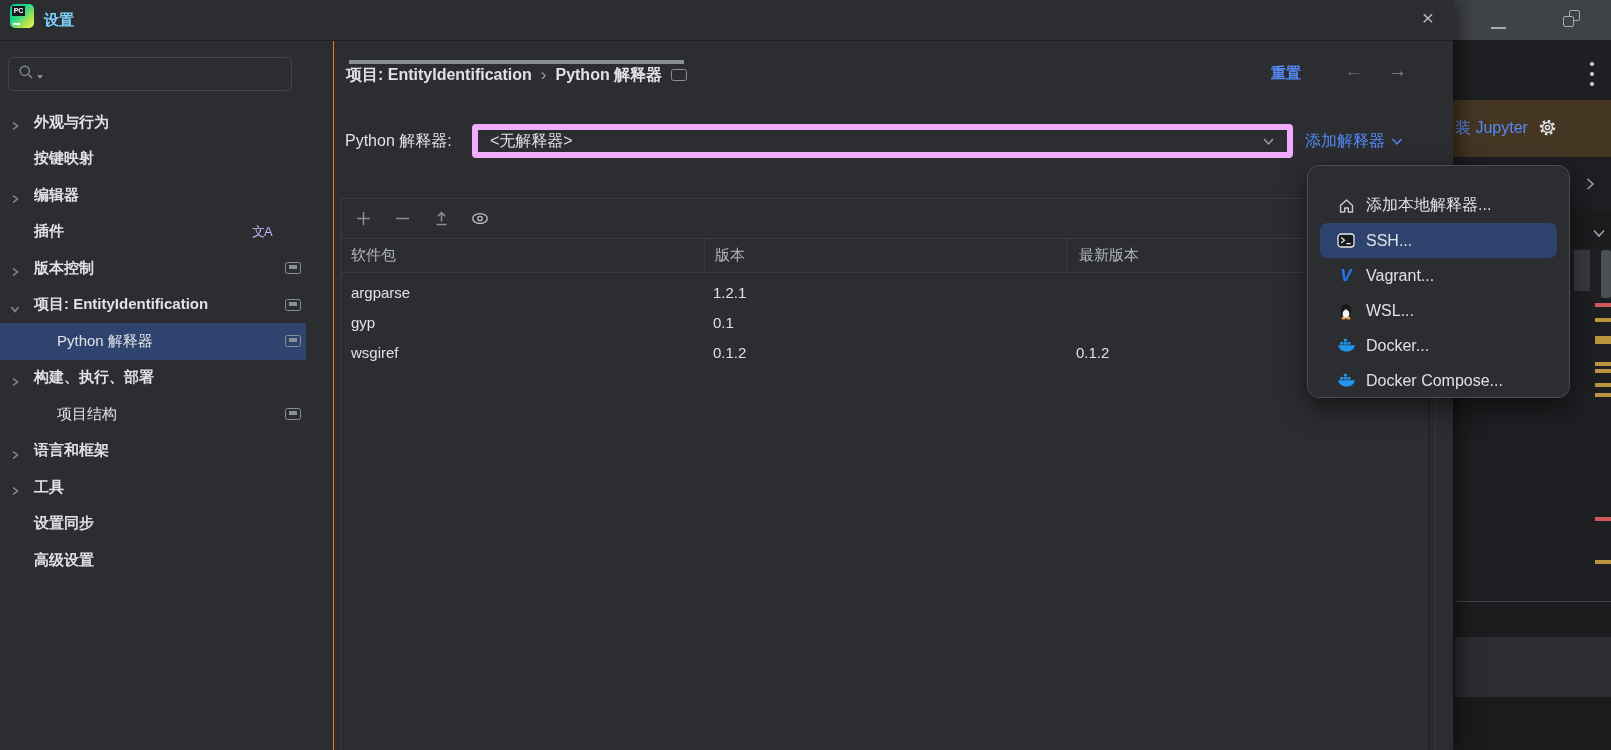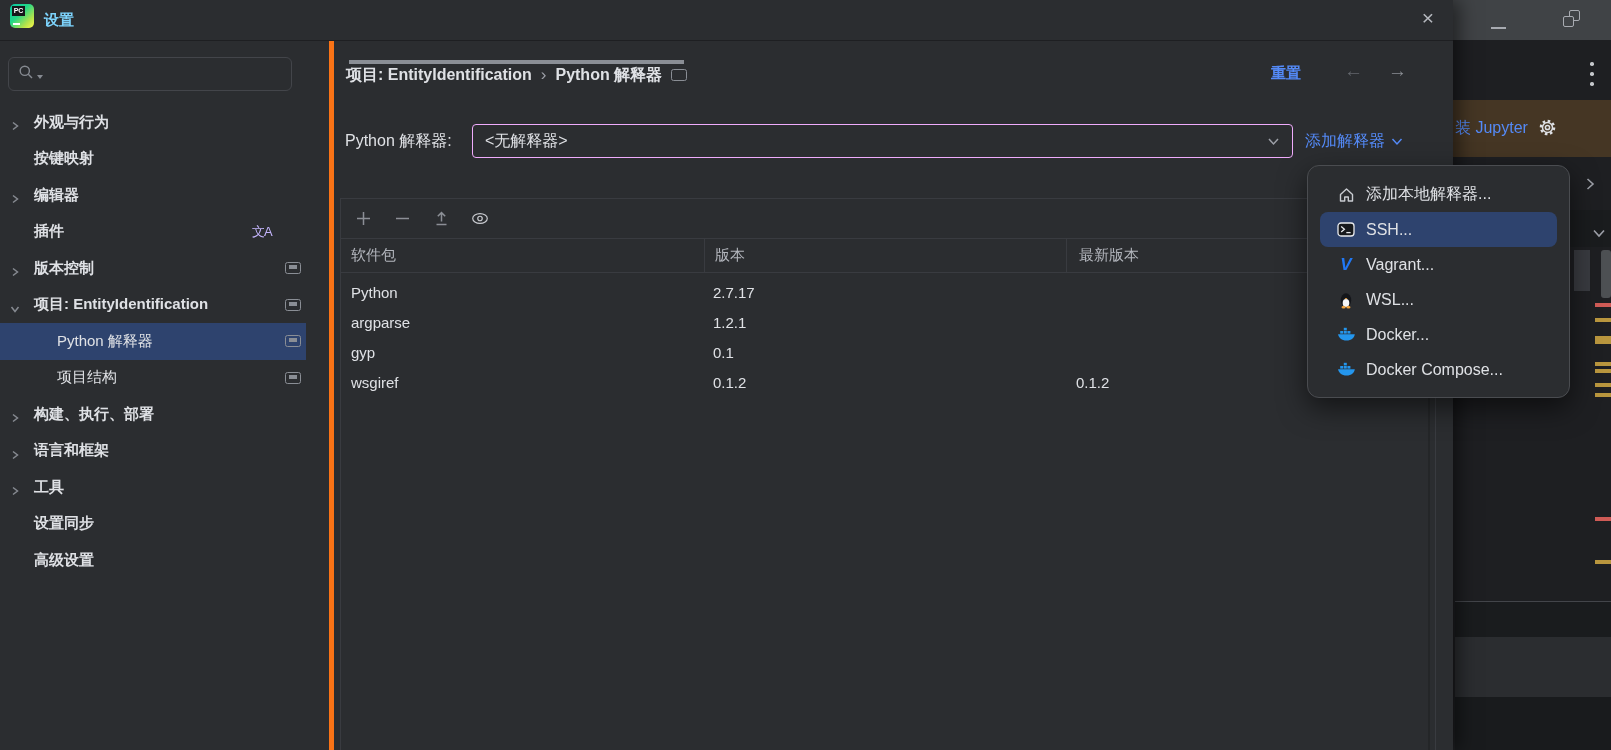"外观与行为" .sidebar { border-right: 5px solid #f97316 -> 1px solid #f97316 }
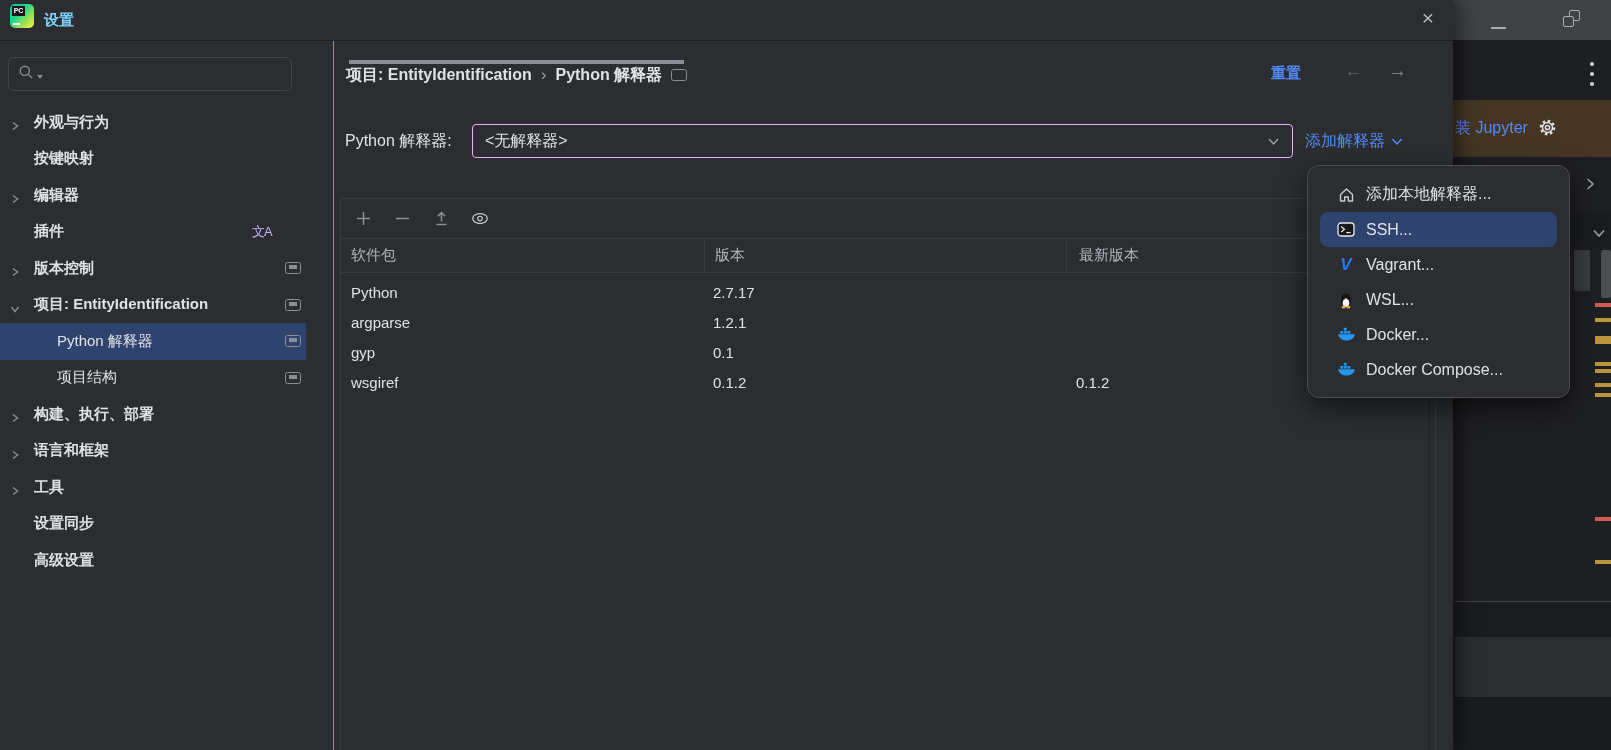"<无解释器>" .combo { border: 1px solid #f0abfc -> 6px solid #f0abfc }
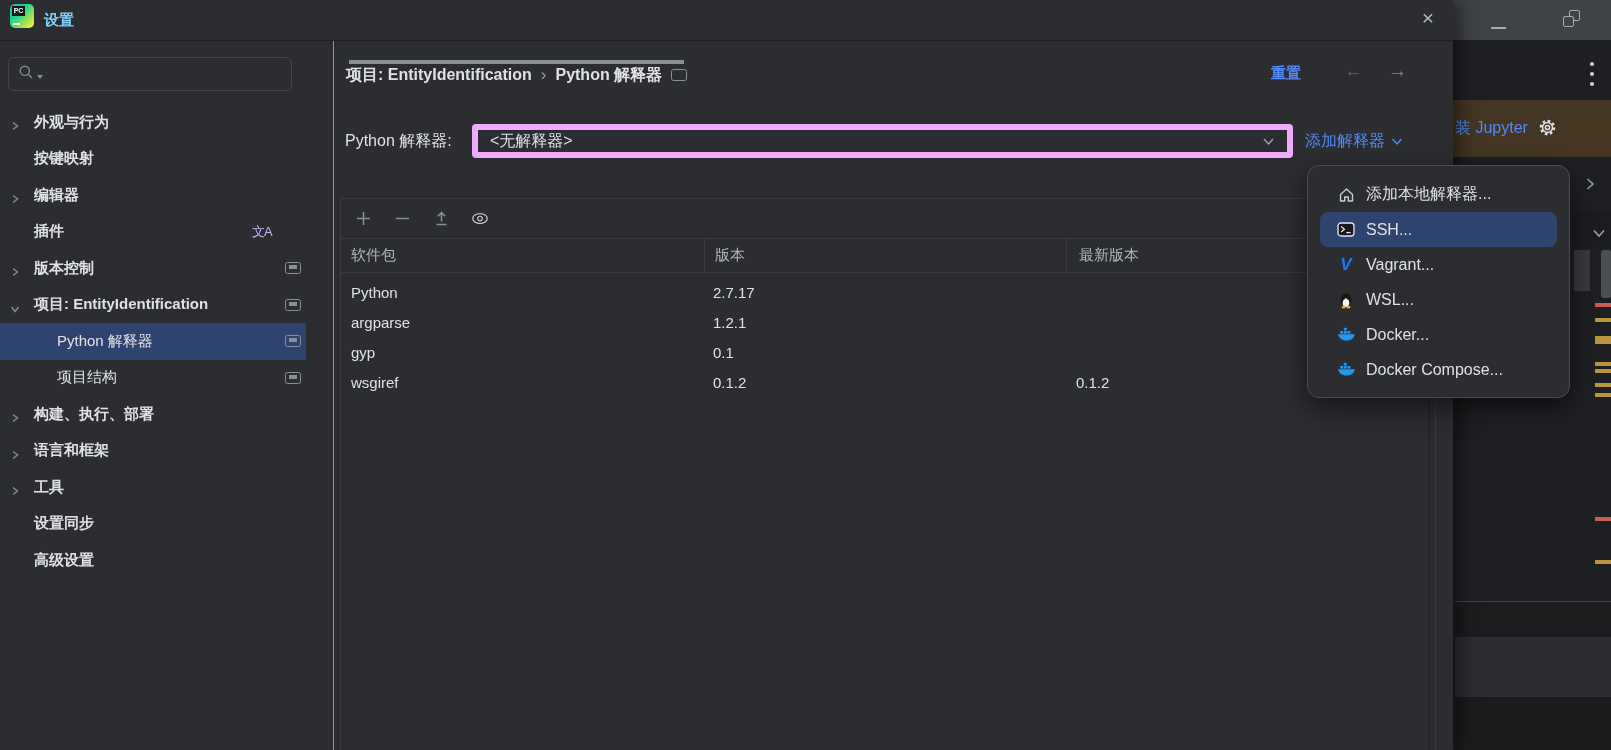"添加本地解释器..." .menu { padding-top: 11px -> 22px }
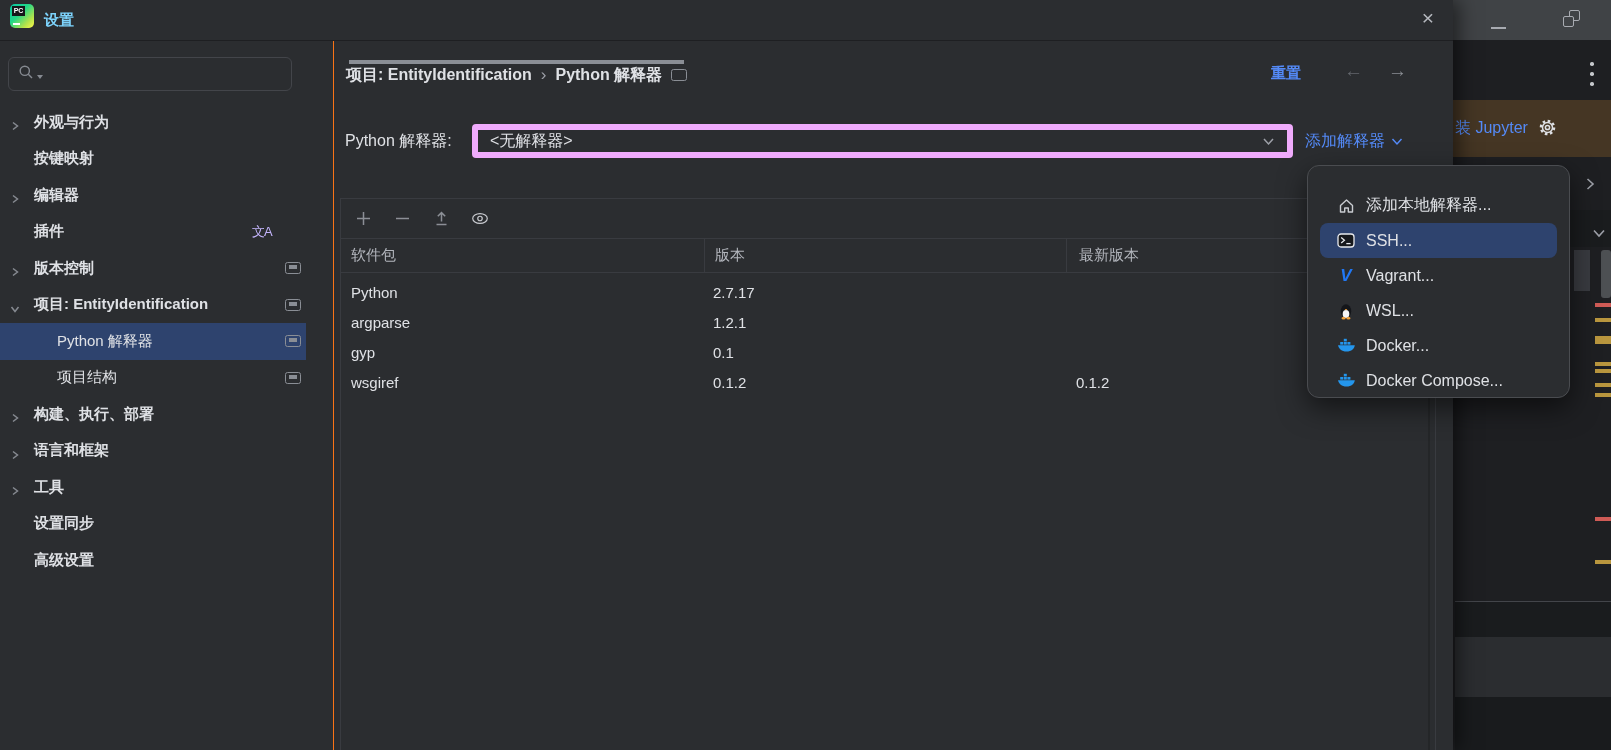"Python" div.prow { html: <div> <span>Python</span> <span>2.7.17</span> <span></span> </div> -> none }
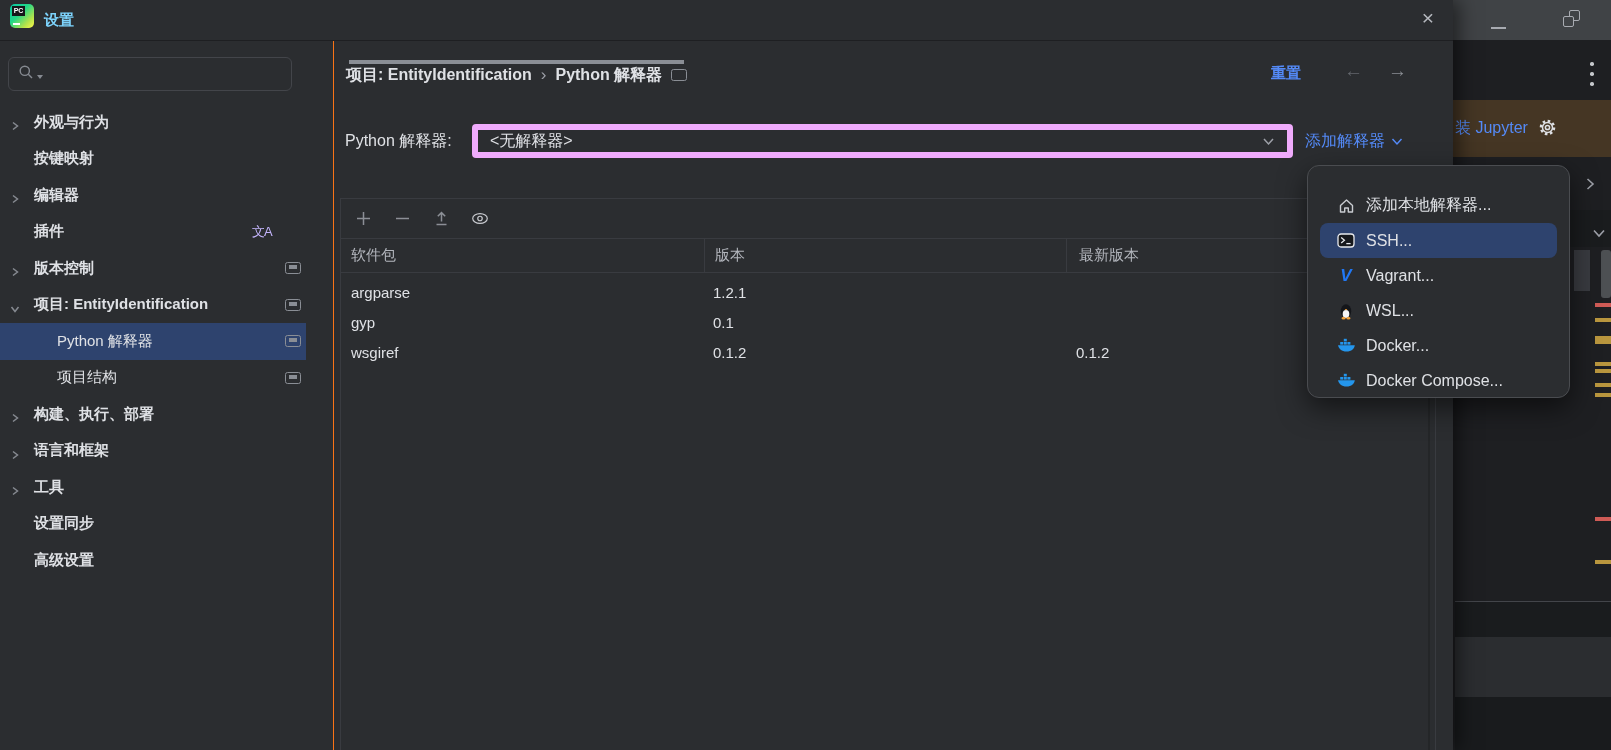"项目结构" div.trow { order: before "构建、执行、部署" -> after "构建、执行、部署" }
